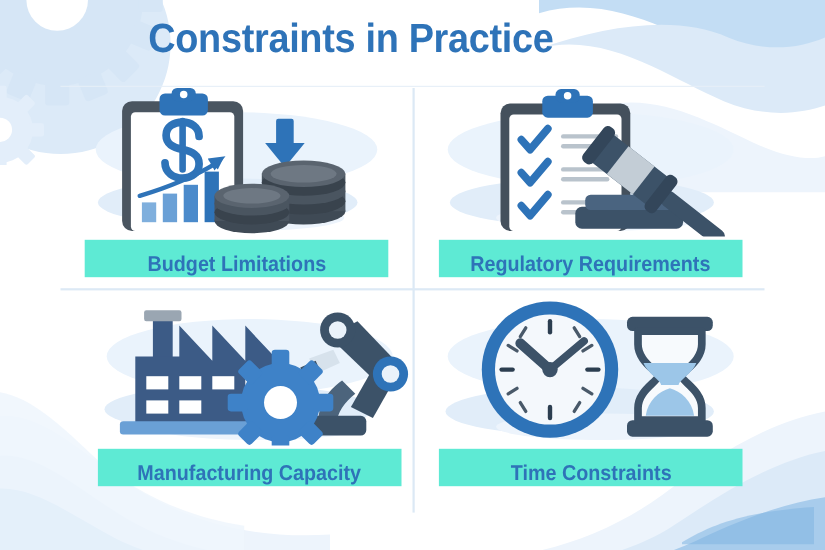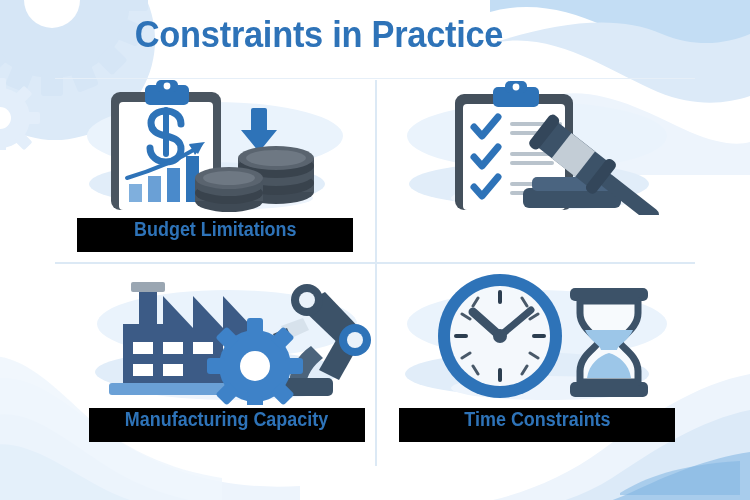"Budget Limitations" .label { align-items: flex-start -> flex-end; background: #000000 -> #5eead4 }
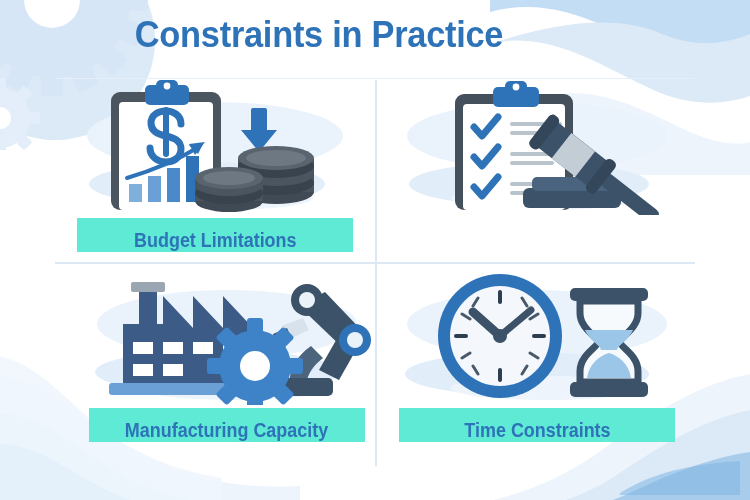"Regulatory Requirements" div.label { html: none -> <div> <span>Regulatory Requirements</span> </div> }
